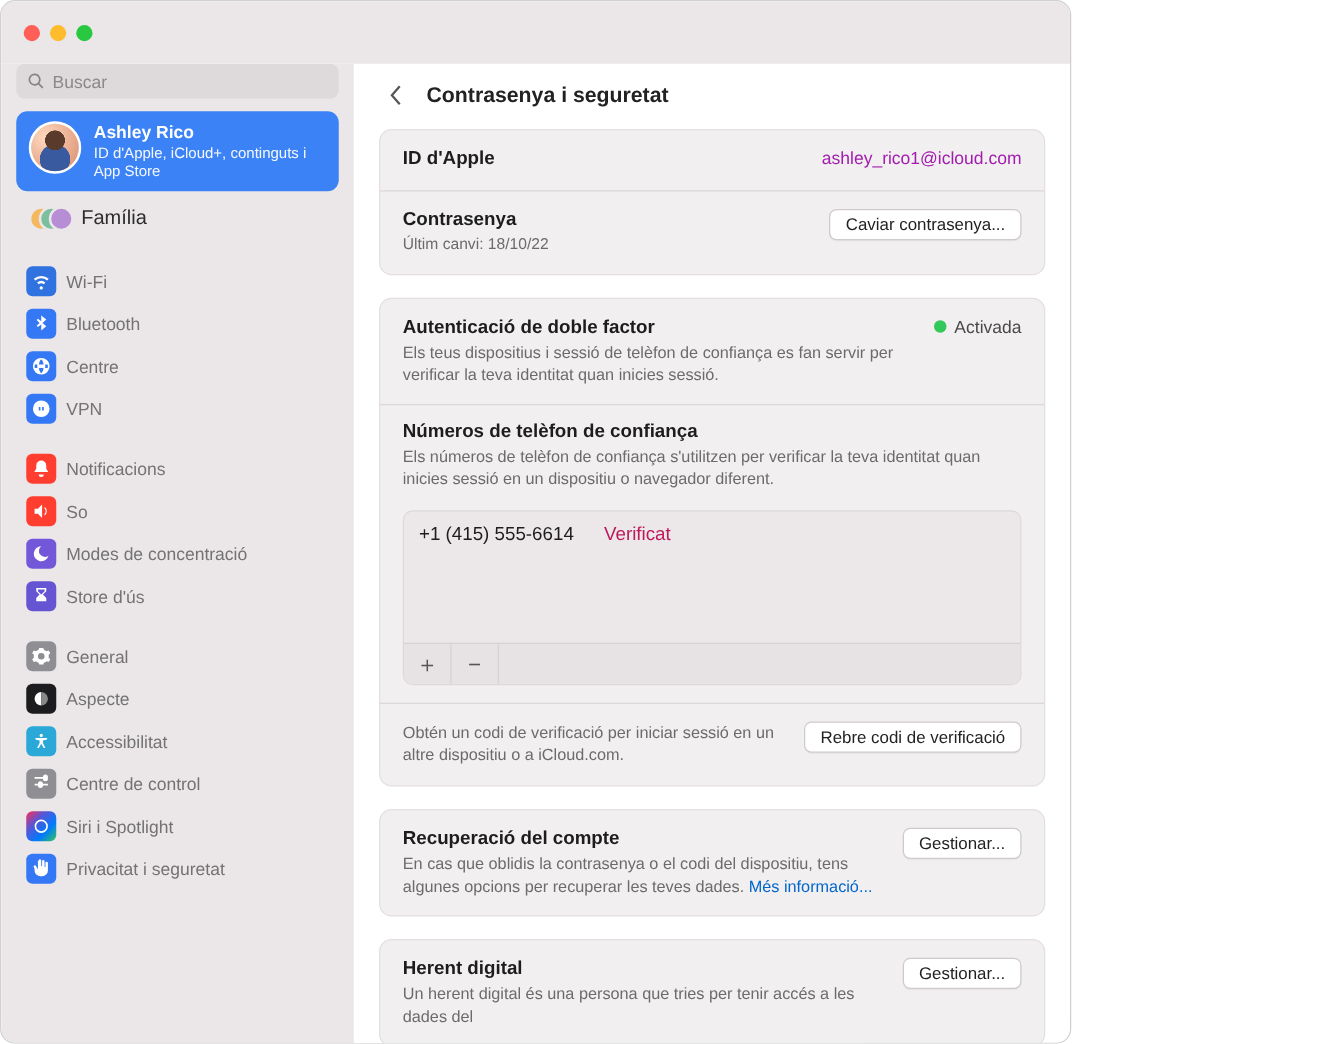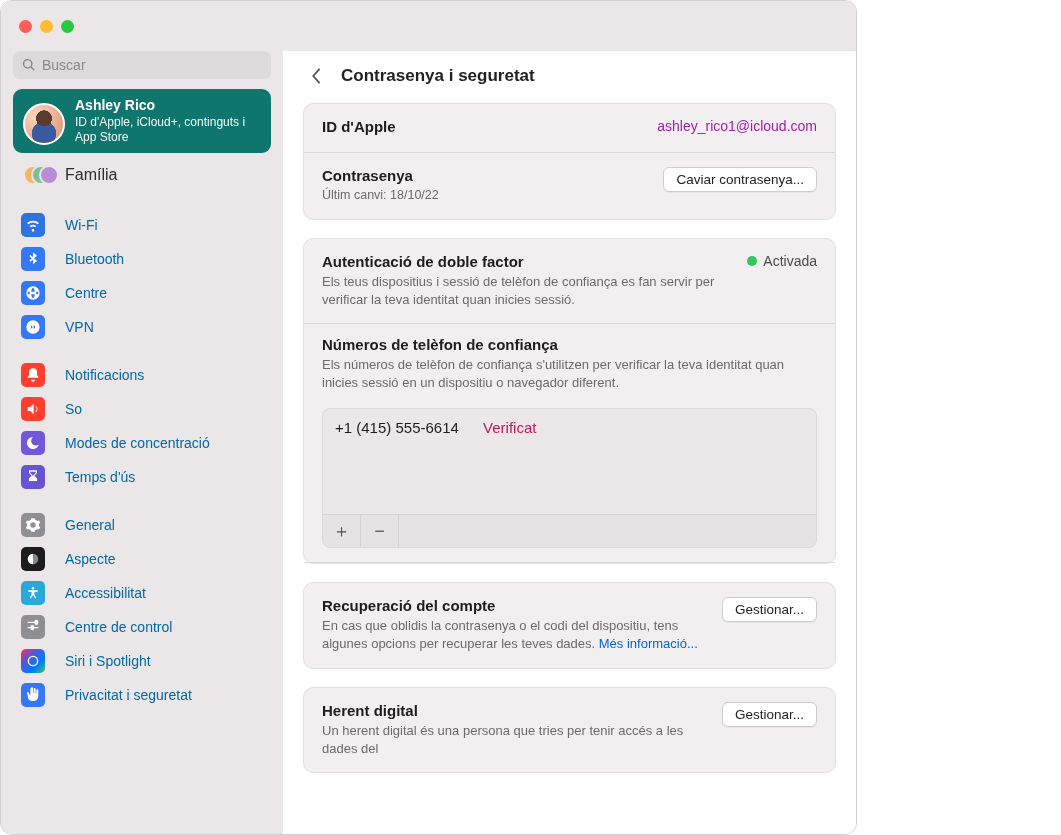"Ashley Rico" .account { align-items: flex-end -> flex-start; background: #0f766e -> #3b82f6 }
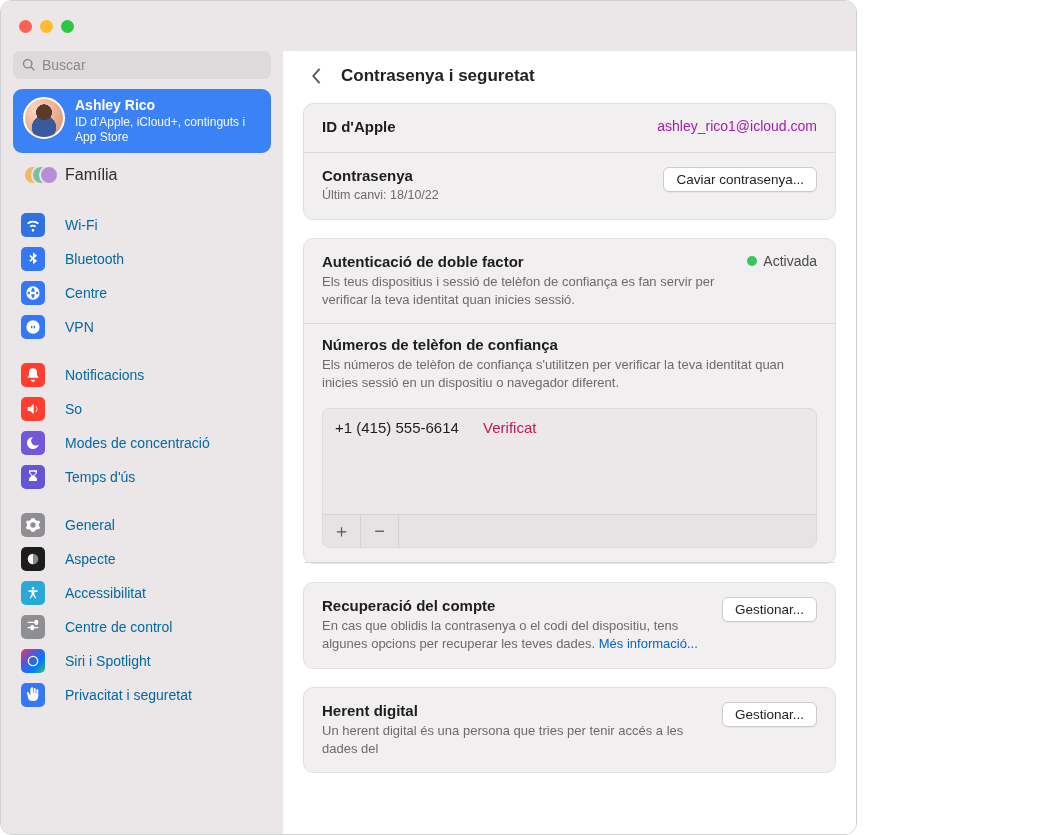"Wi-Fi" .nav-item { color: #0369a1 -> #737373; gap: 20px -> 8px }
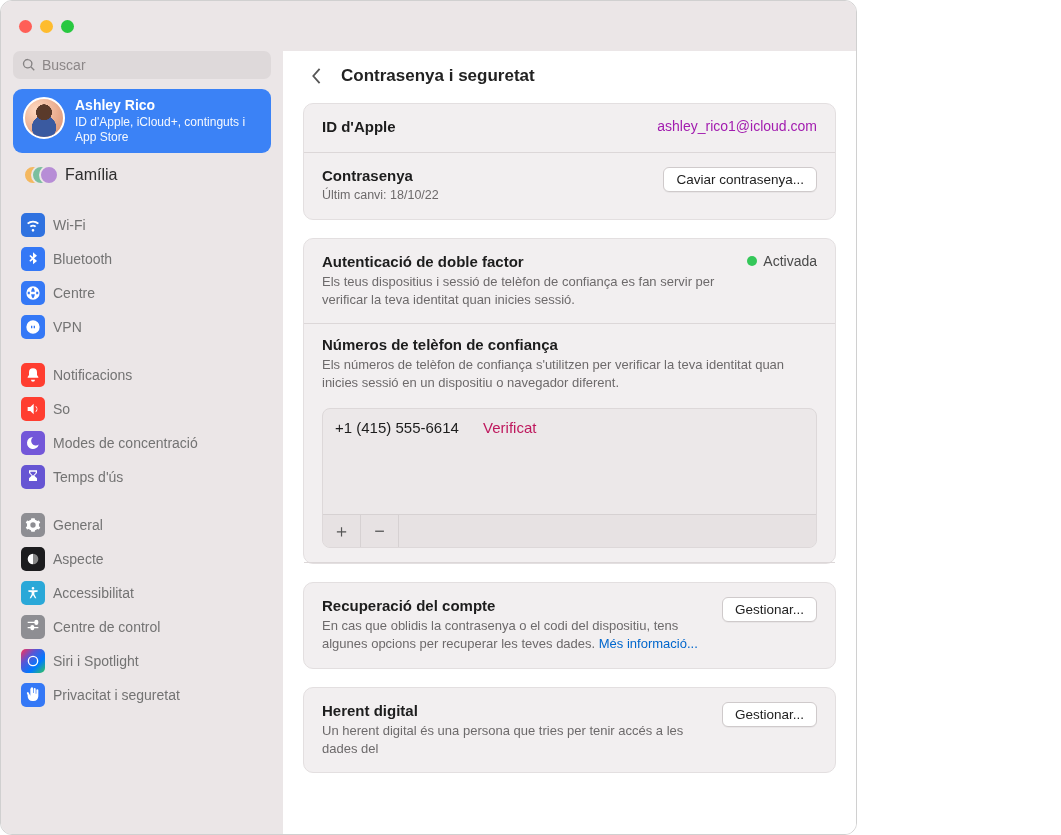"Temps d'ús" span { text: Temps -> Store }
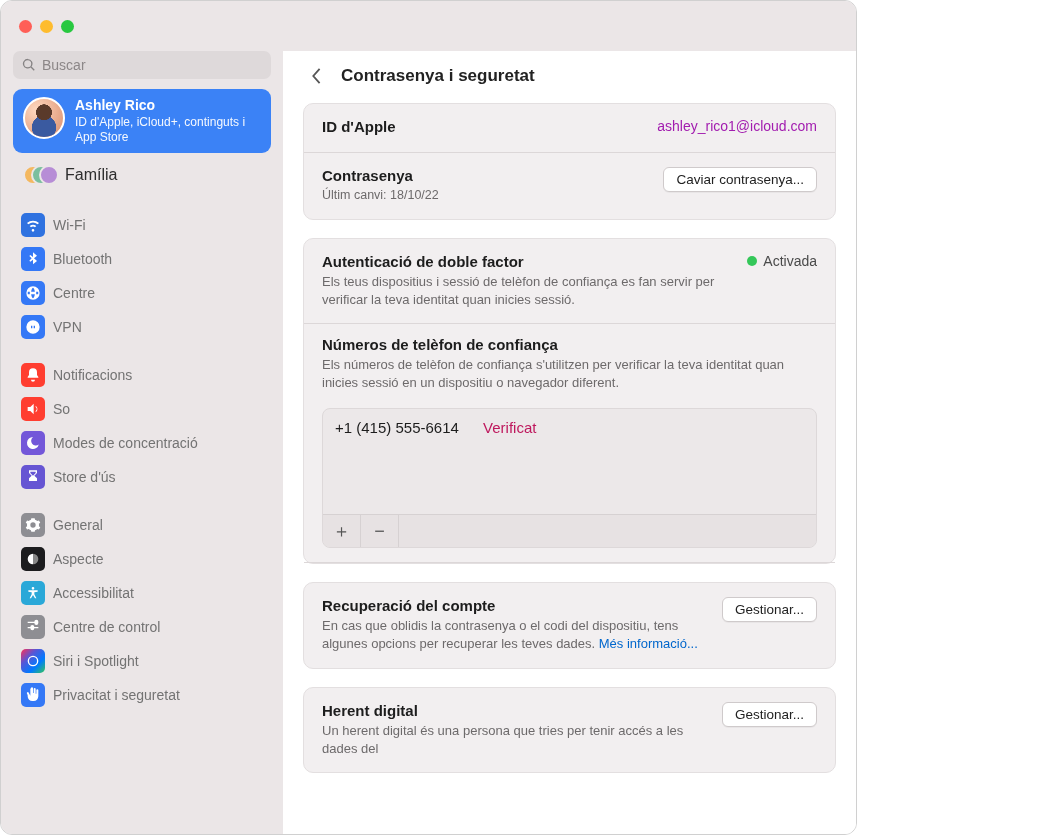"Obtén un codi de verificació" div.row { html: none -> <div> <div> <div>Obtén un codi de verificació per iniciar sessió en un altre dispositiu o a iCloud.com.</div> </div> <button>Rebre codi de verificació</button> </div> }
